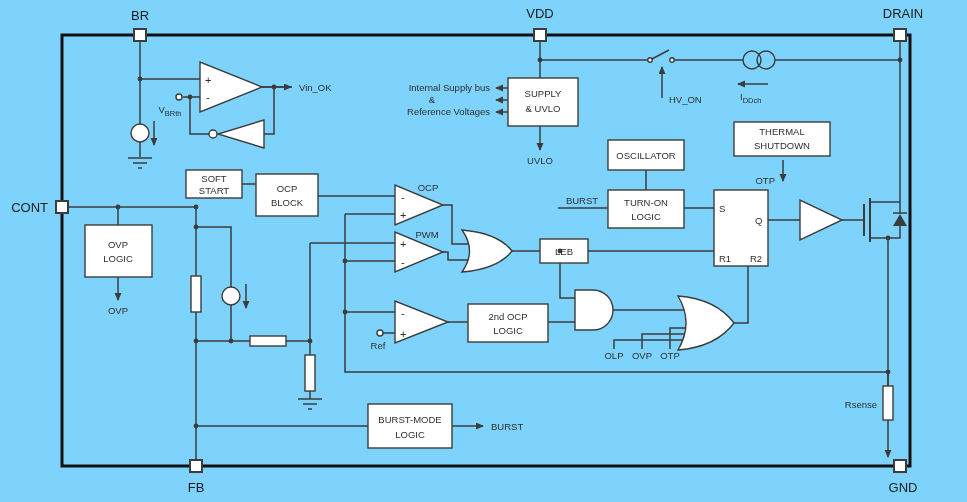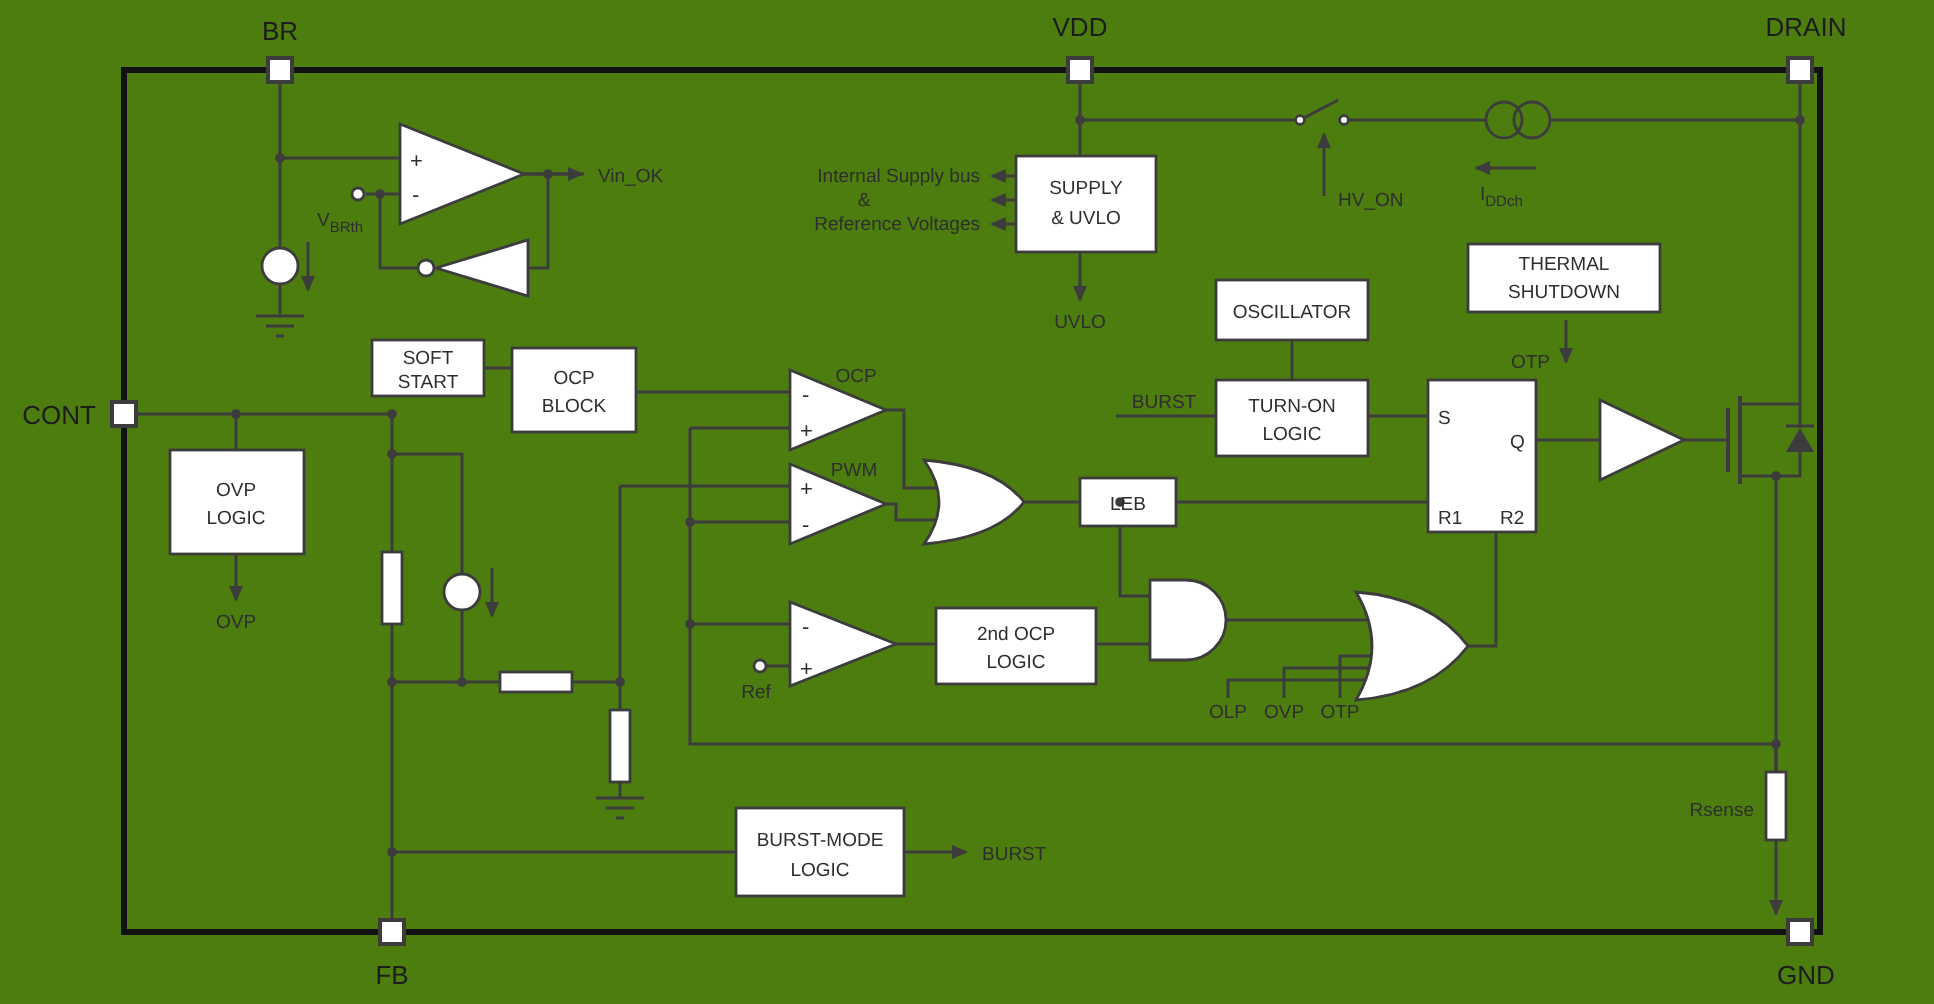"BR" #stage { background: #4d7c0f -> #7dd3fc }
